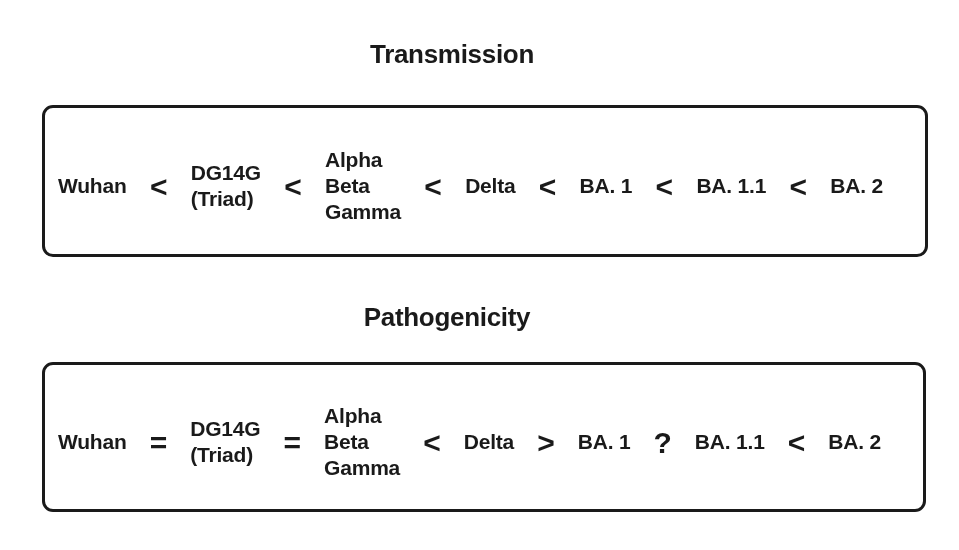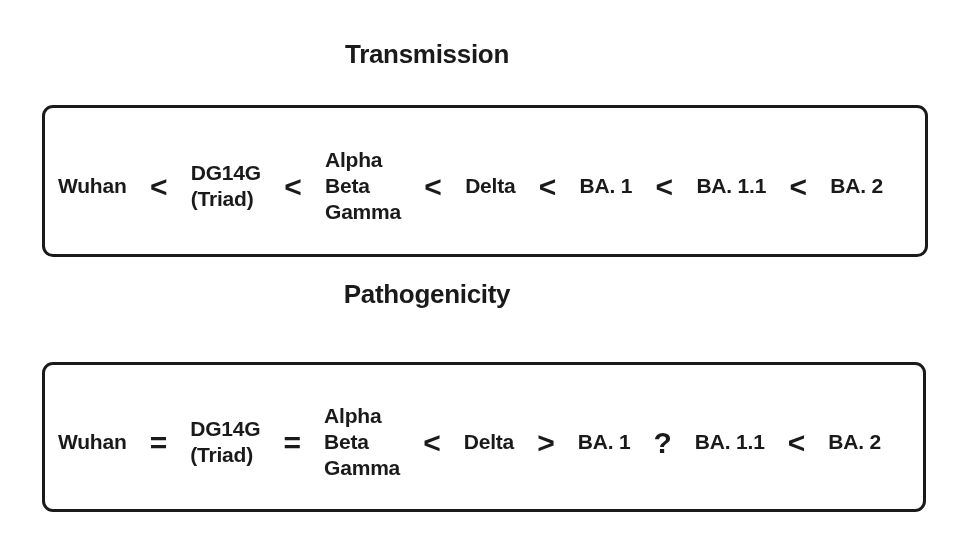"Transmission" #title-transmission { padding-left: none -> 25px }
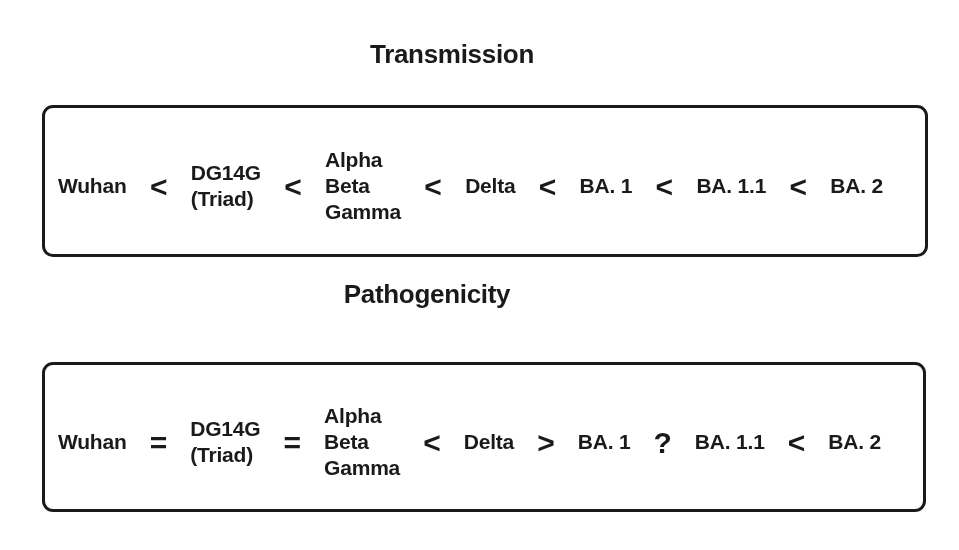"Pathogenicity" #title-pathogenicity { padding-left: none -> 20px; top: 280px -> 303px }
